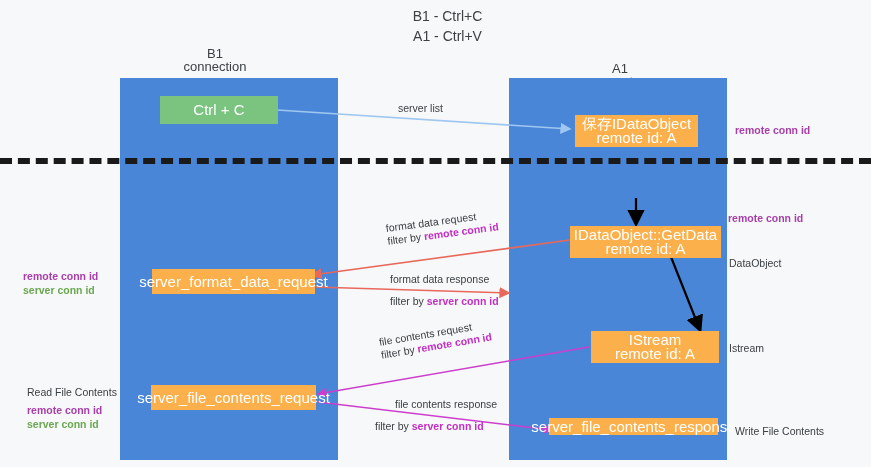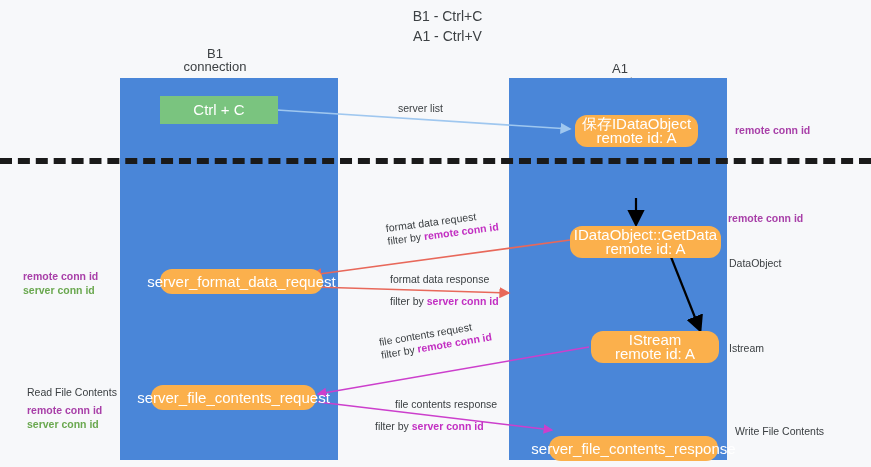"保存IDataObject" .orange { border-radius: 12px -> none }
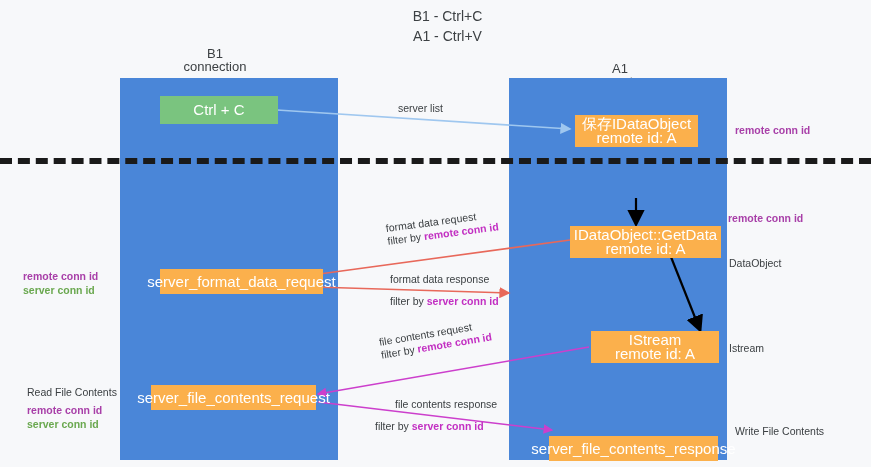"server_format_data_request" div.node { left: 160px -> 152px }
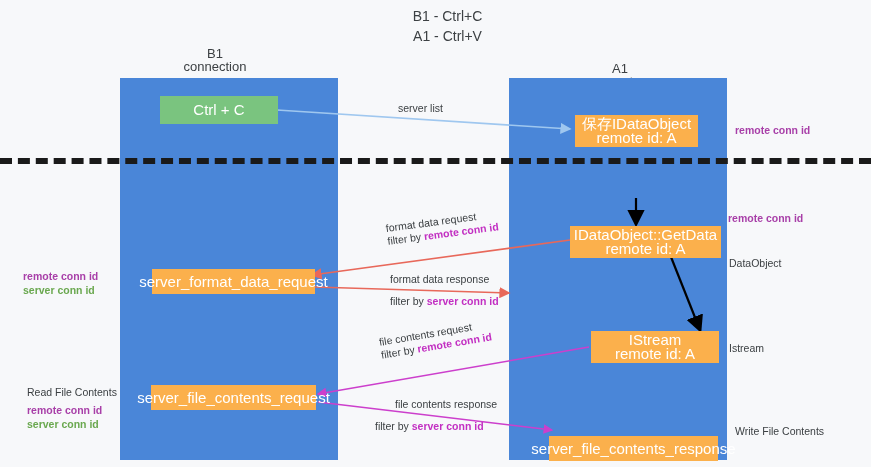"server_file_contents_response" div.node { height: 25px -> 17px; top: 436px -> 418px }
